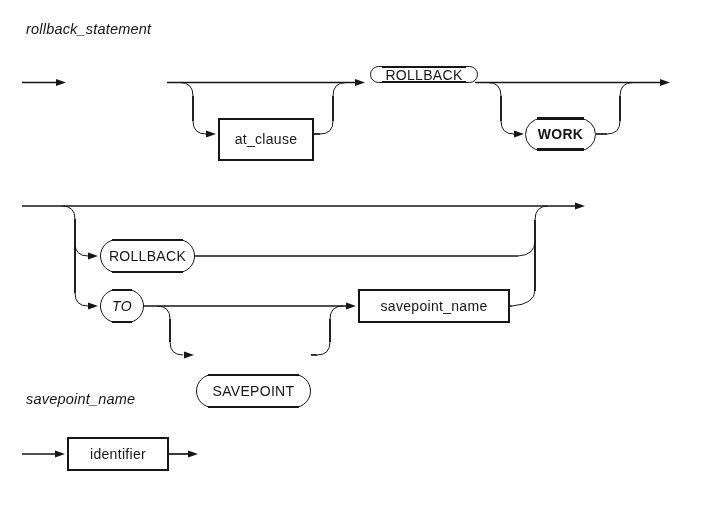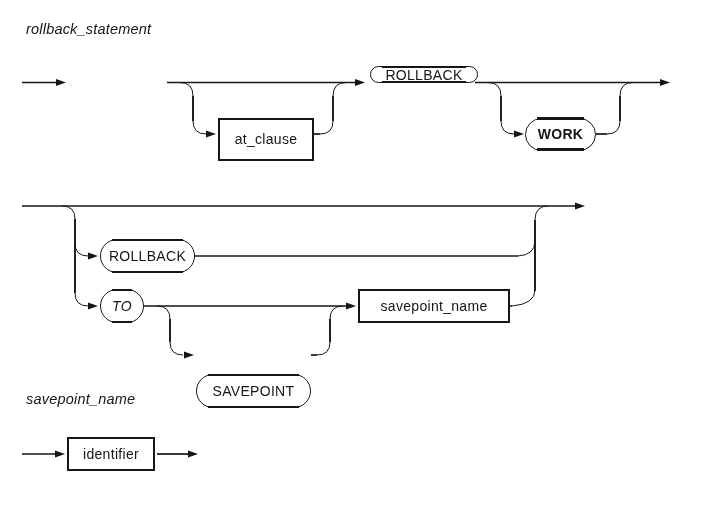"identifier" div.node { width: 88px -> 102px }
